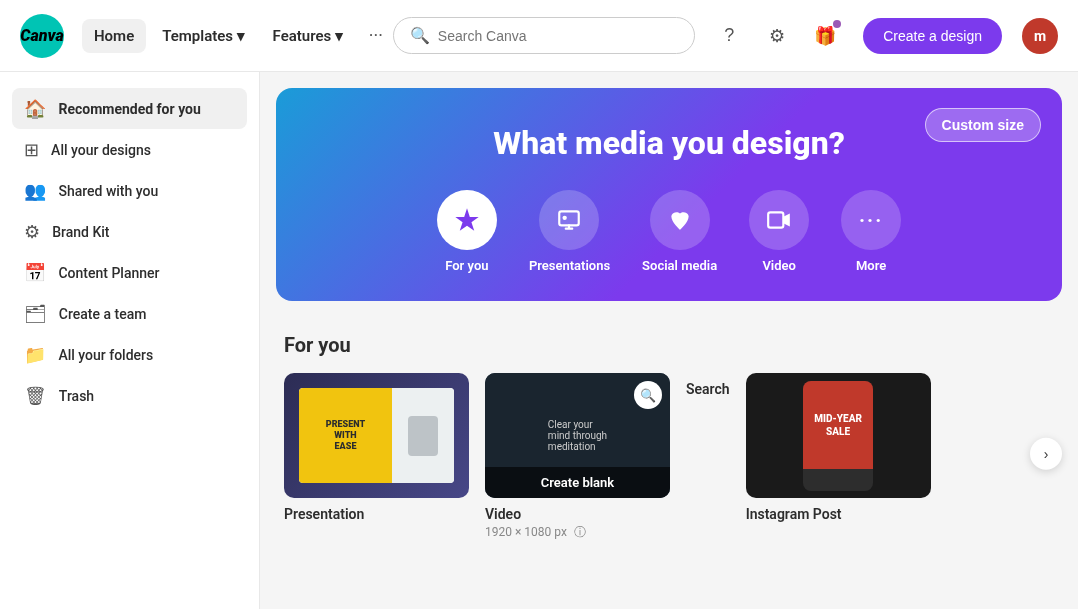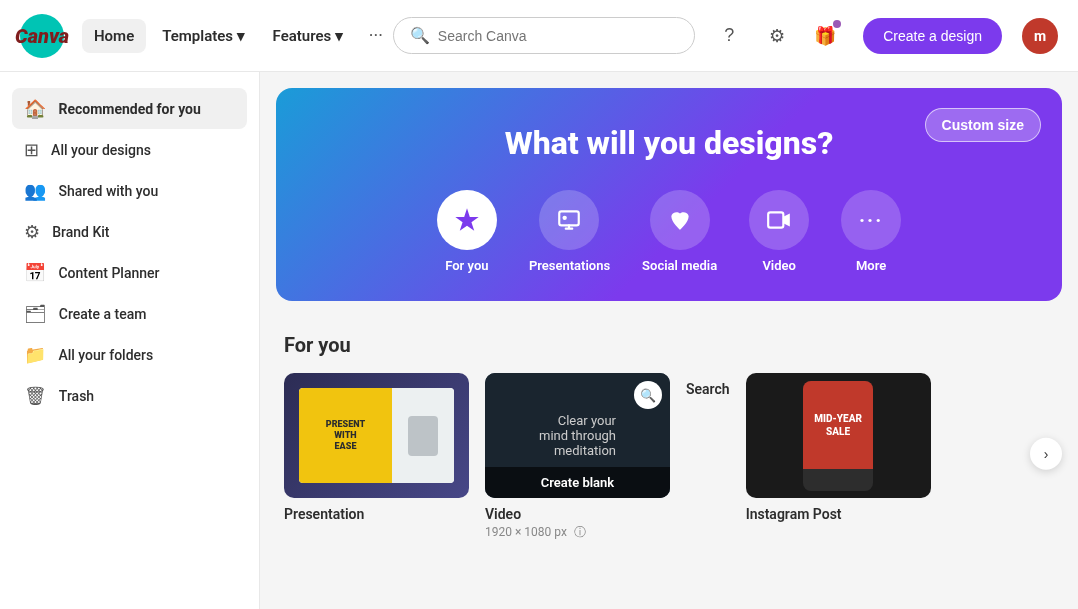"Canva" .logo-text { color: #7f1d1d -> #000000; font-size: 20px -> 16px }
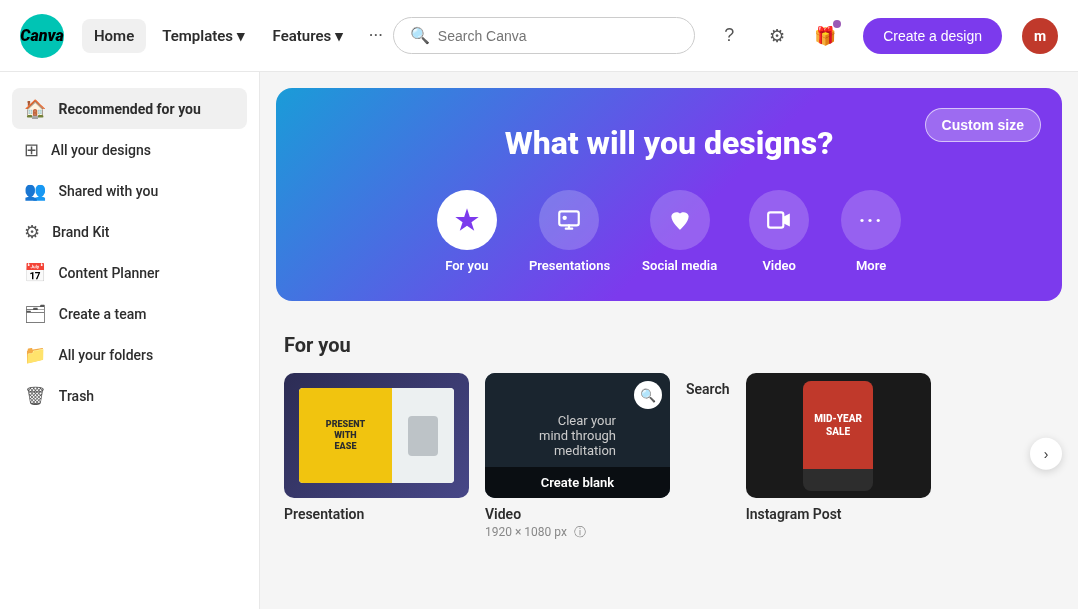"What will you designs?" h1 { text: will you designs -> media you design }
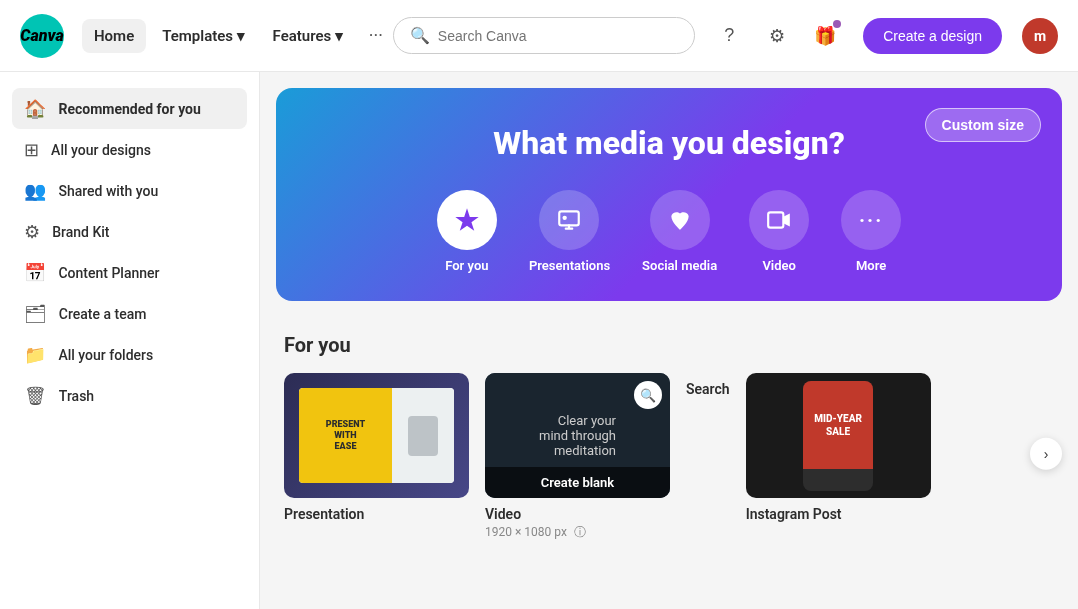"Clear your" .video-card-text { font-size: 13px -> 10px; text-align: right -> left }
